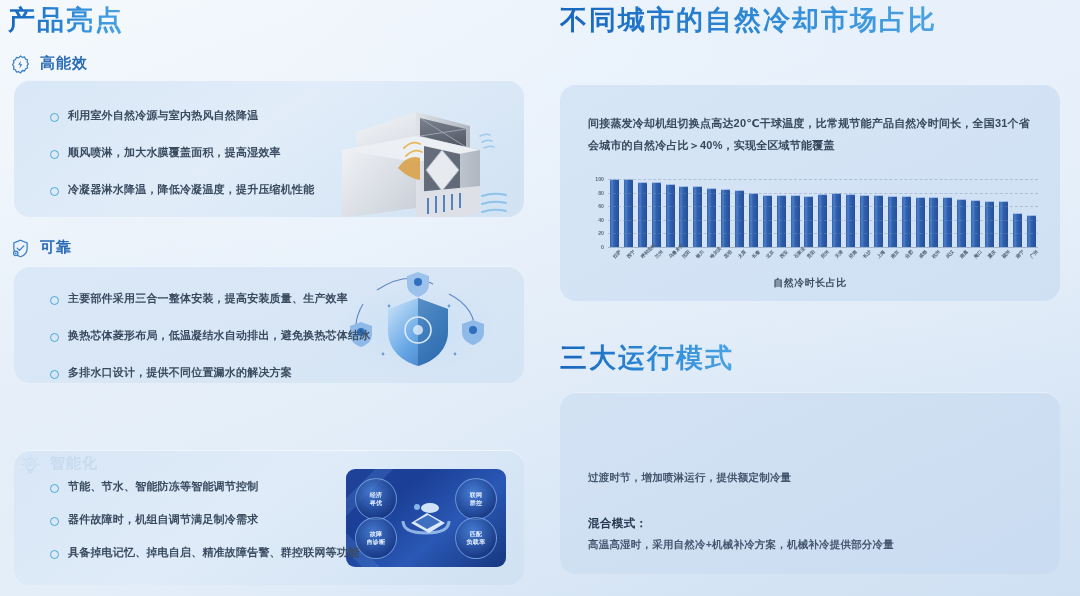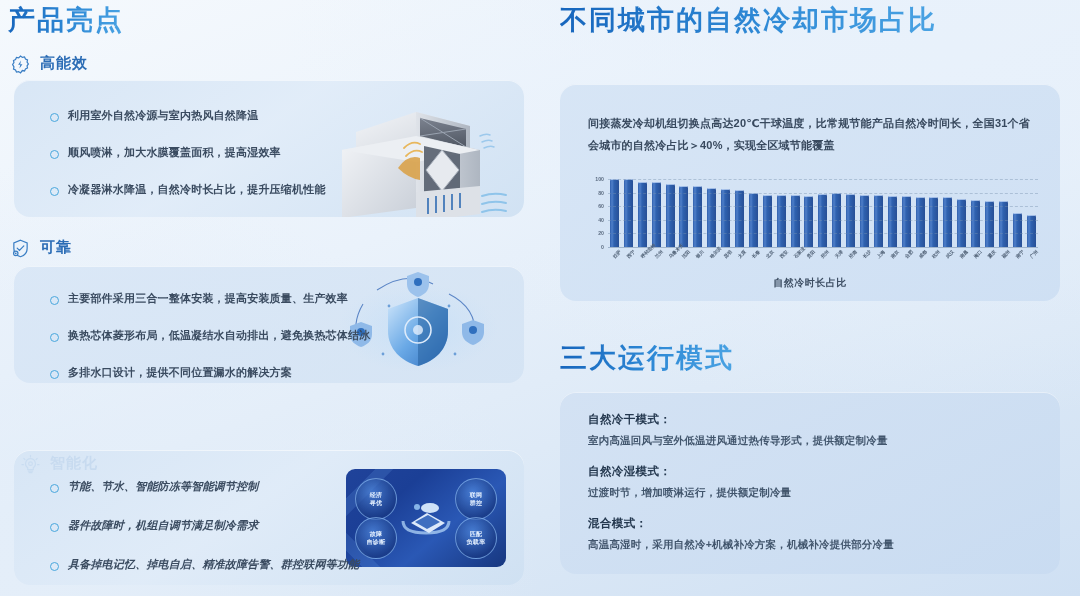"冷凝器淋水降温，自然冷时长占比，提升压缩机性能" span.btxt { text: 自然冷时长占比 -> 降低冷凝温度 }
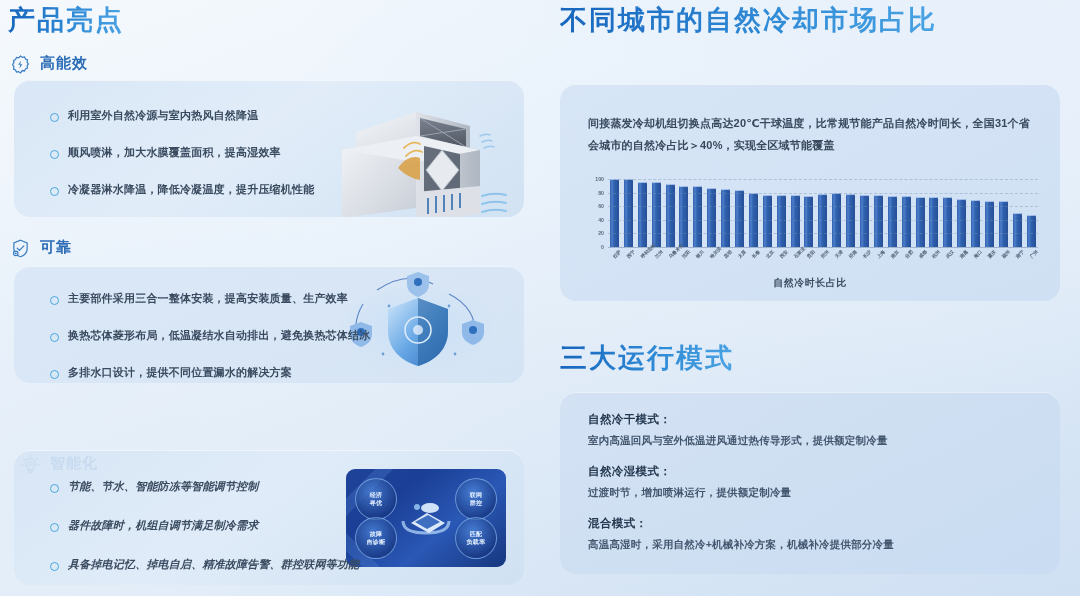"自然冷干模式：" div.mode { html: <div> <div>自然冷干模式：</div> <div>室内高温回风与室外低温进风通过热传导形式，提供额定制冷量</div> </div> -> none }
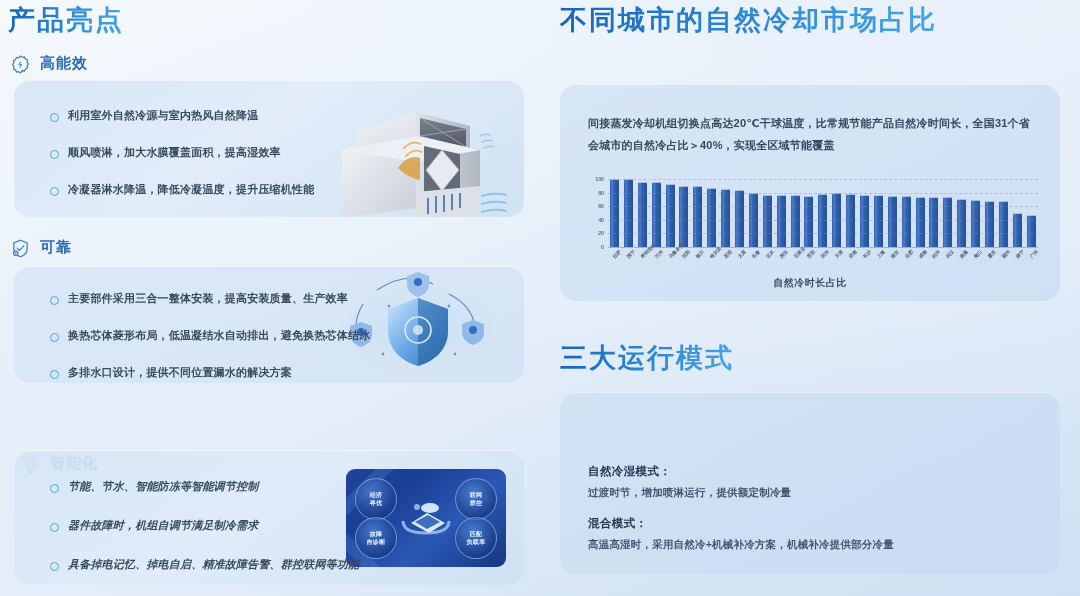"自然冷湿模式：" div.mt { html: <div>自然冷湿模式：</div> -> none }
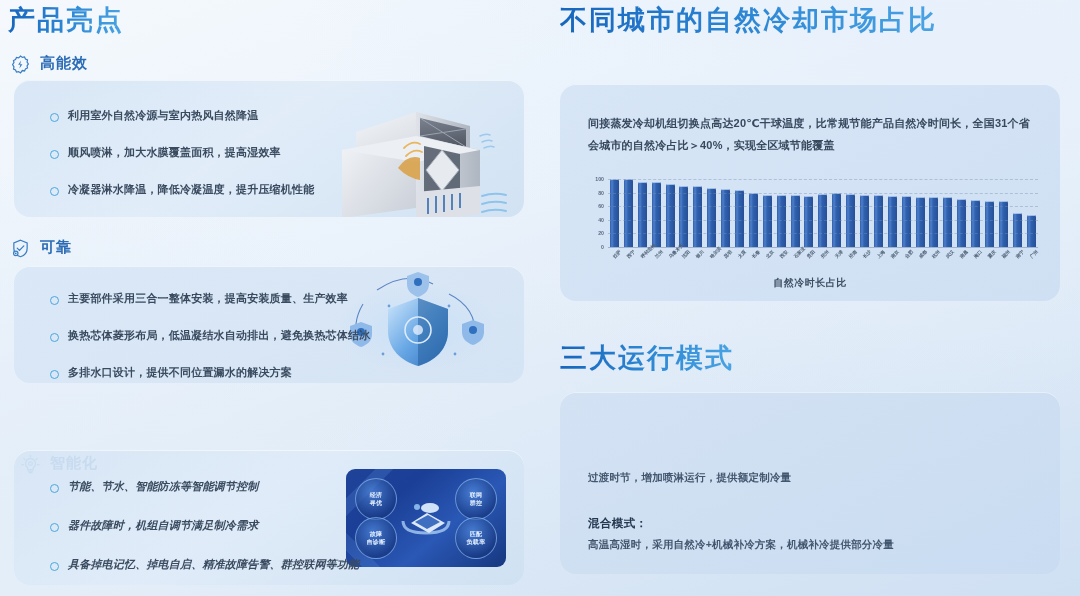"节能、节水、智能防冻等智能调节控制" div.bullets { font-style: italic -> none; gap: 23px -> 17px }
